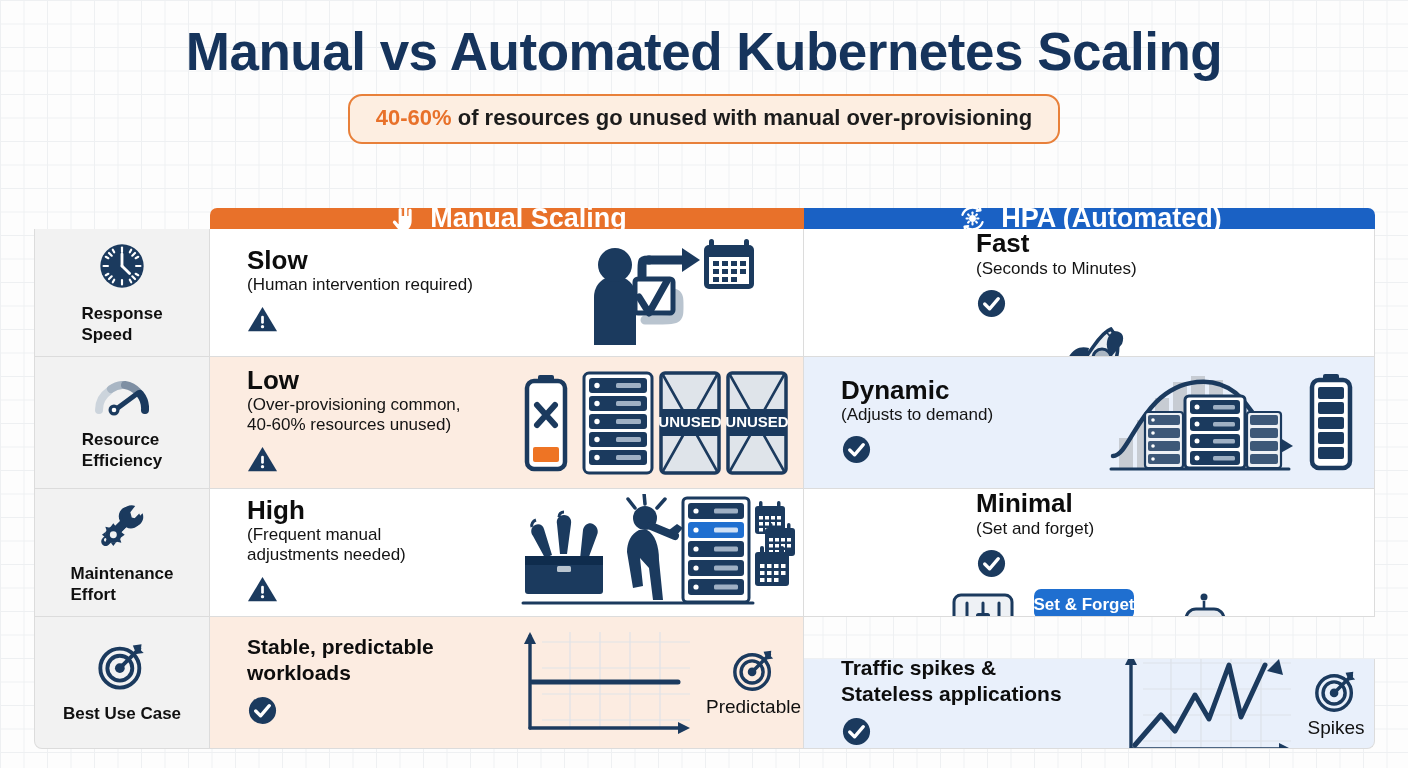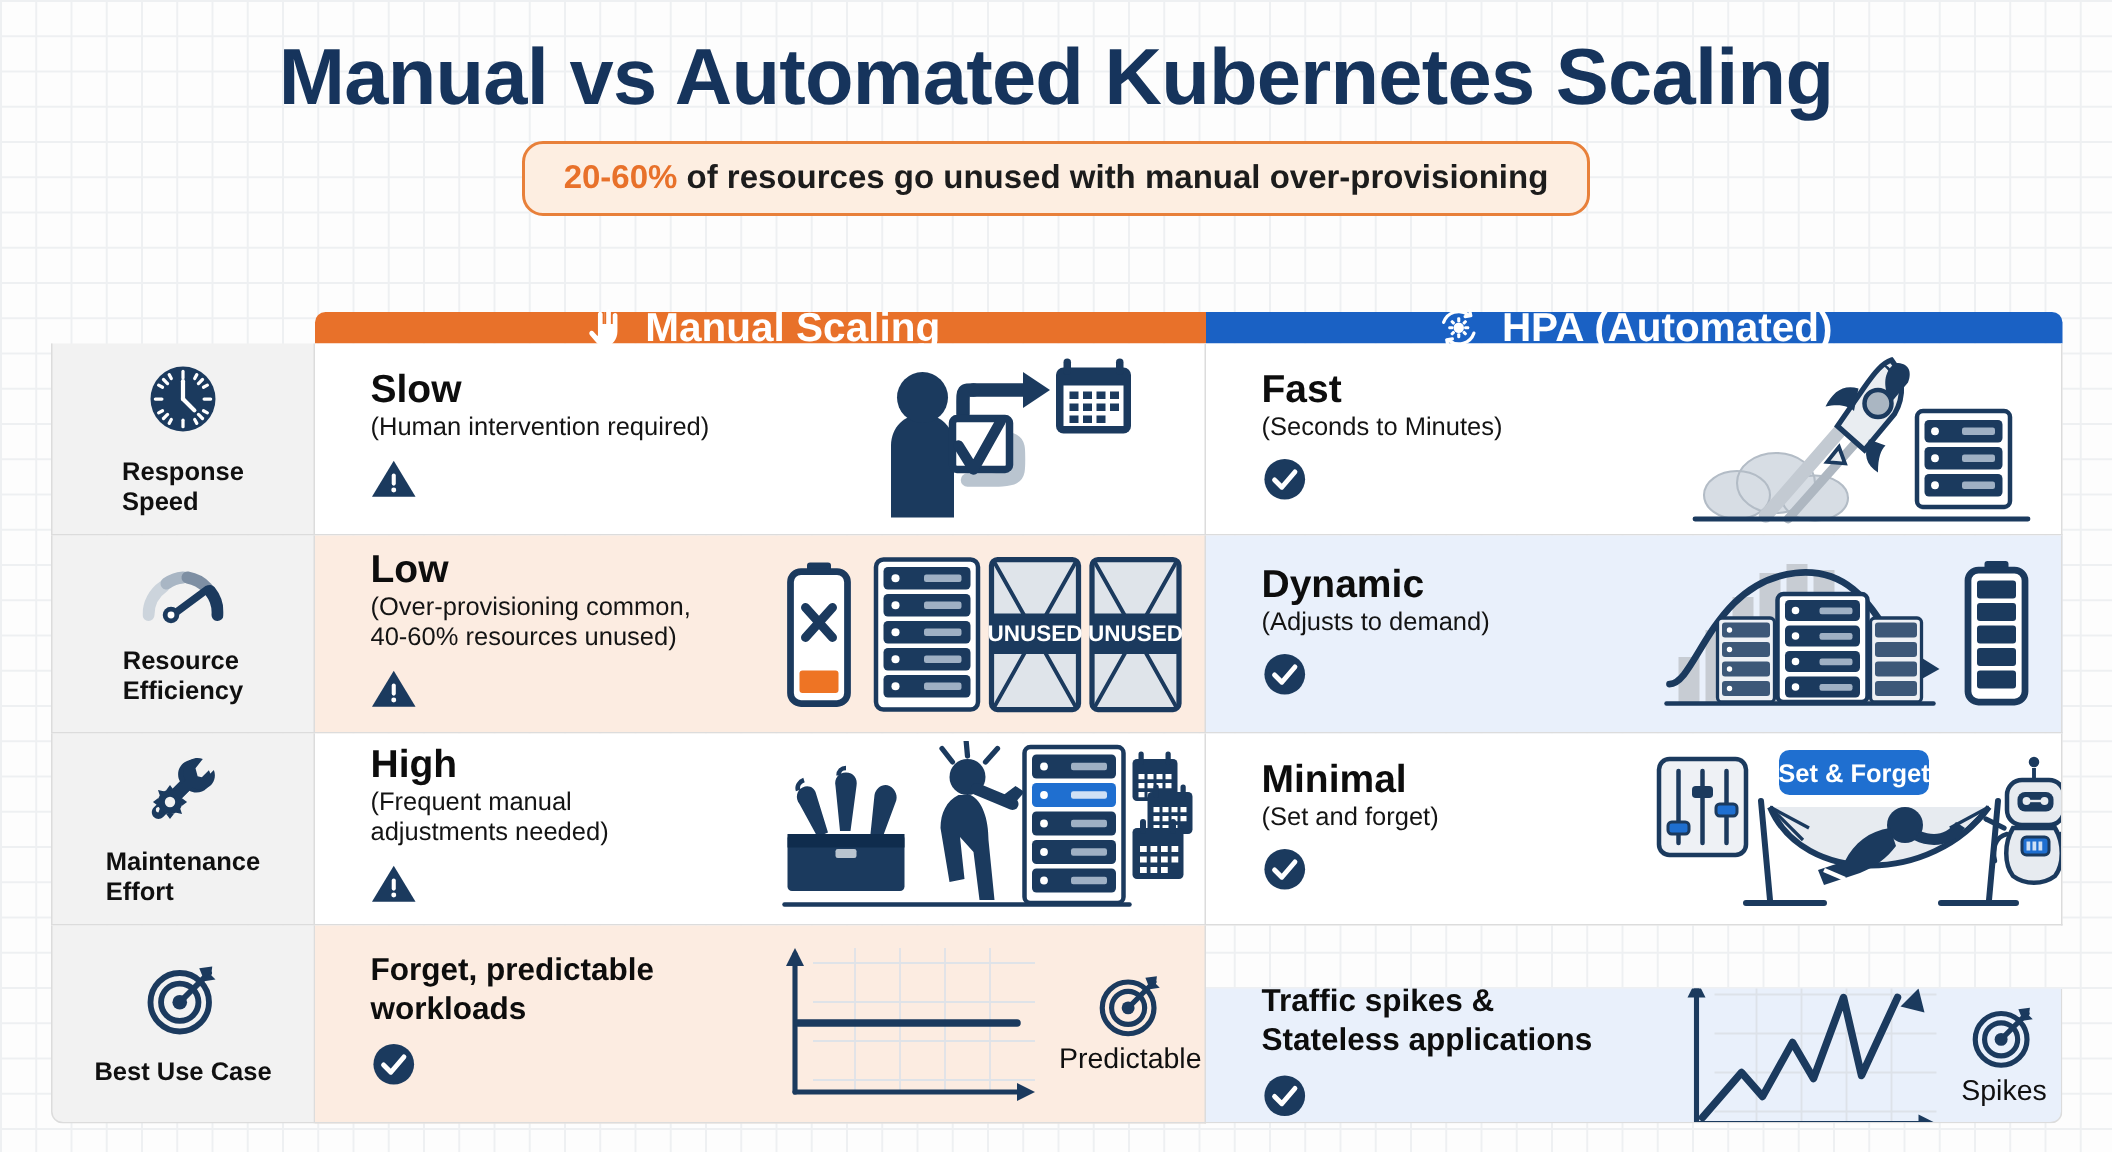"20-60%" span.pct { text: 20-60% -> 40-60% }
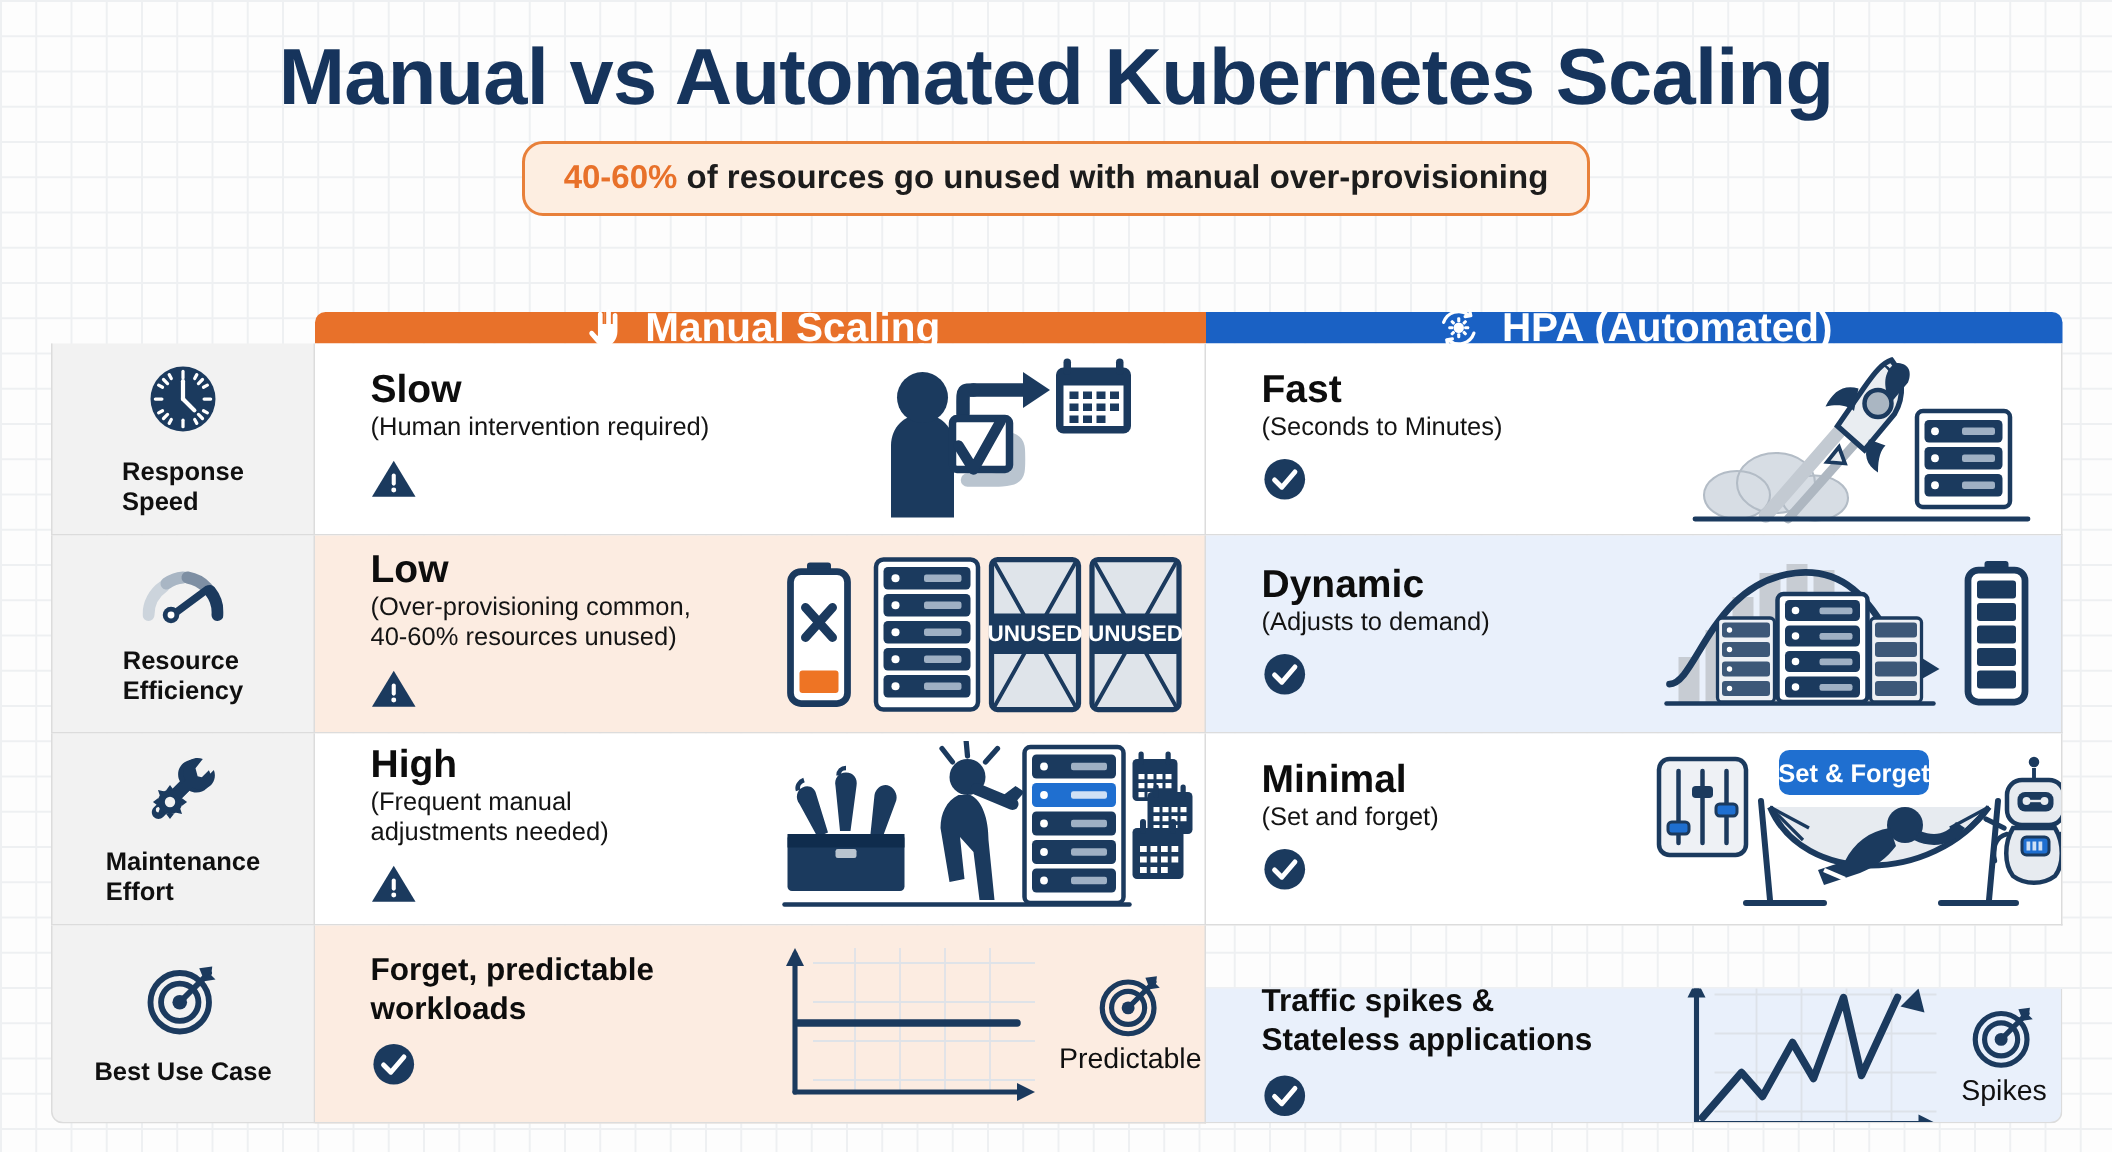"Fast" .cell.hpa.white { flex-direction: none -> column }
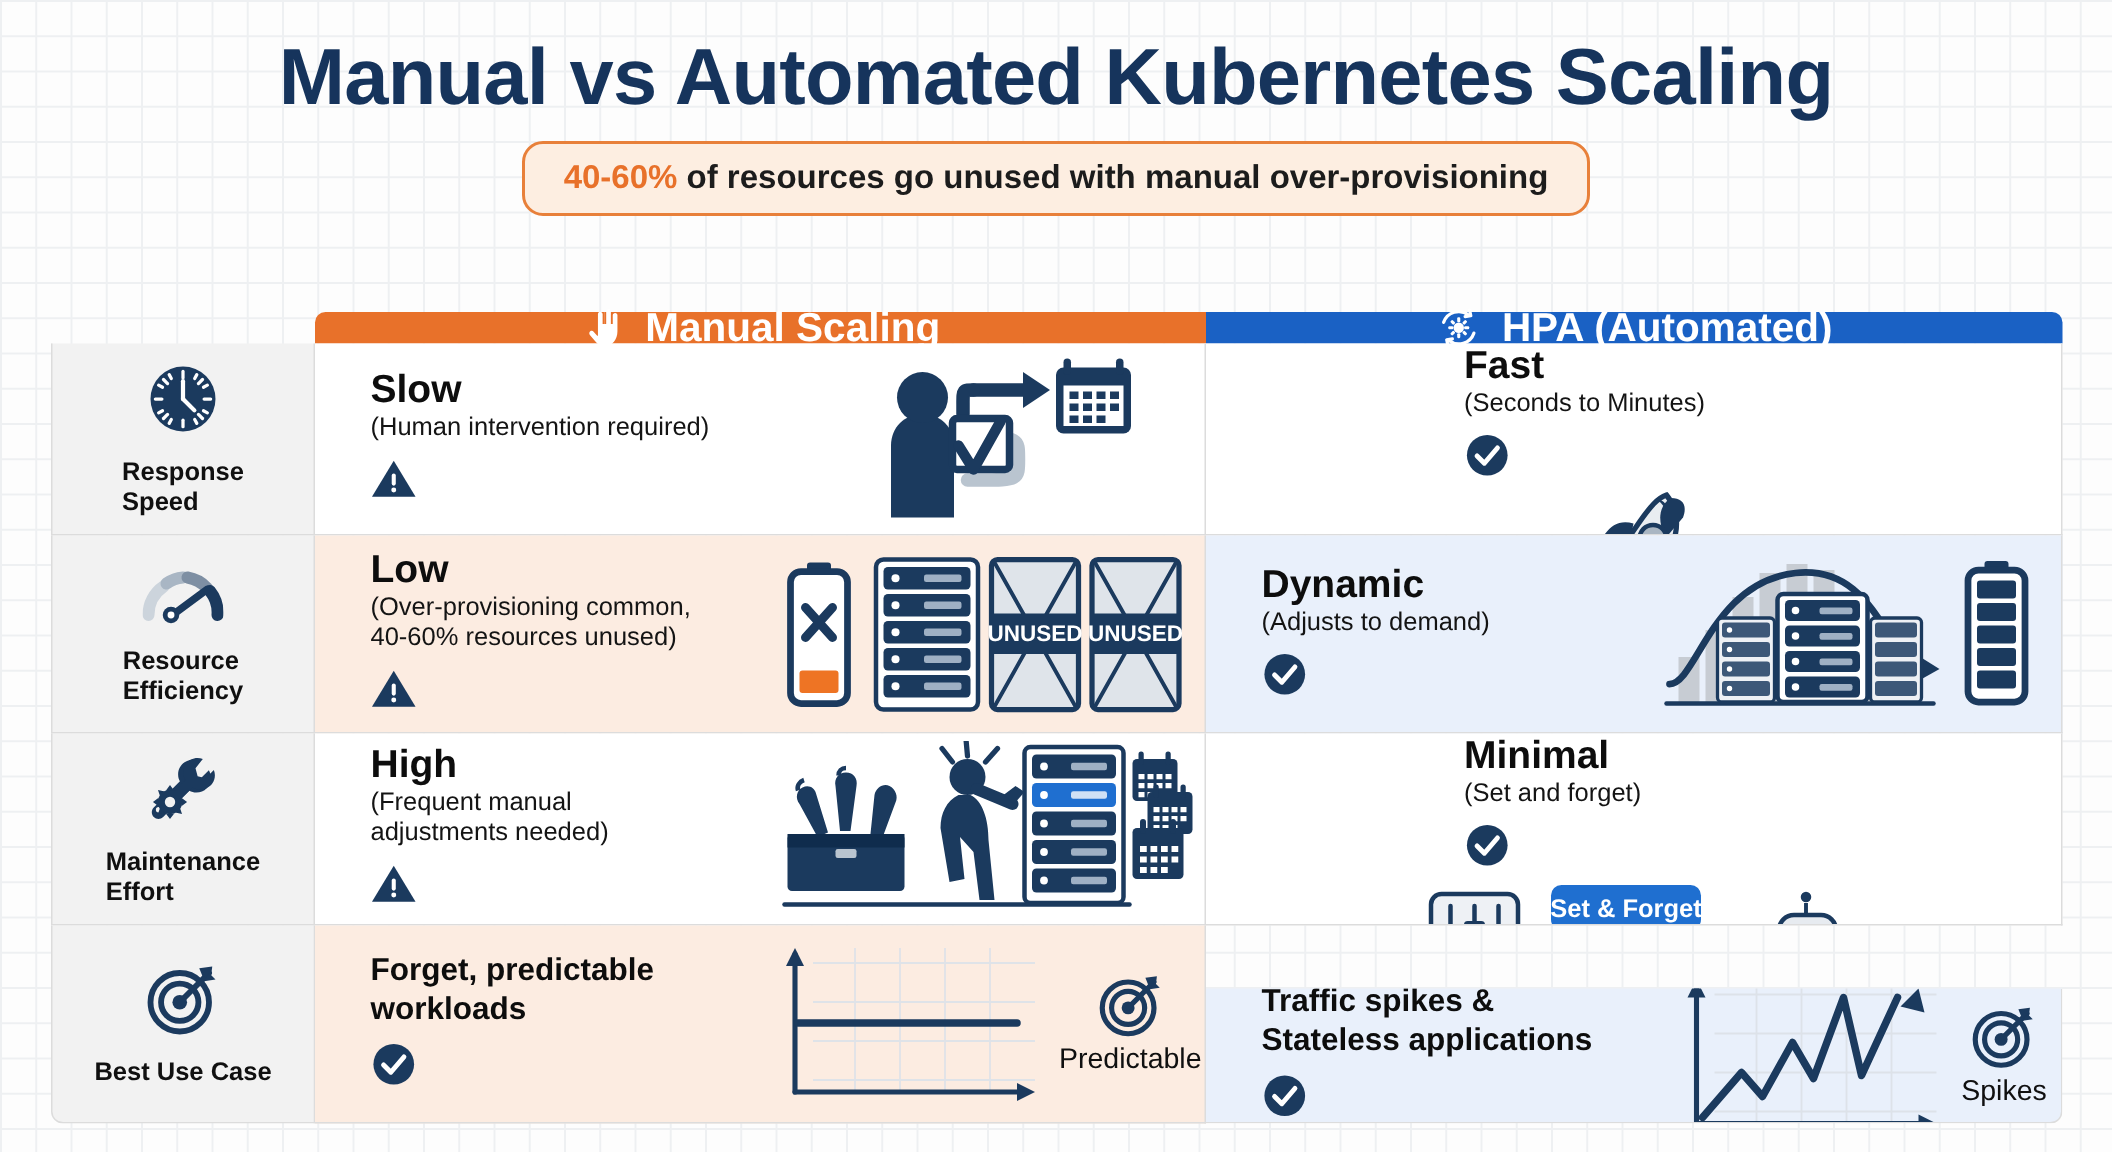"Forget, predictable" div.verdict { text: Forget -> Stable }
